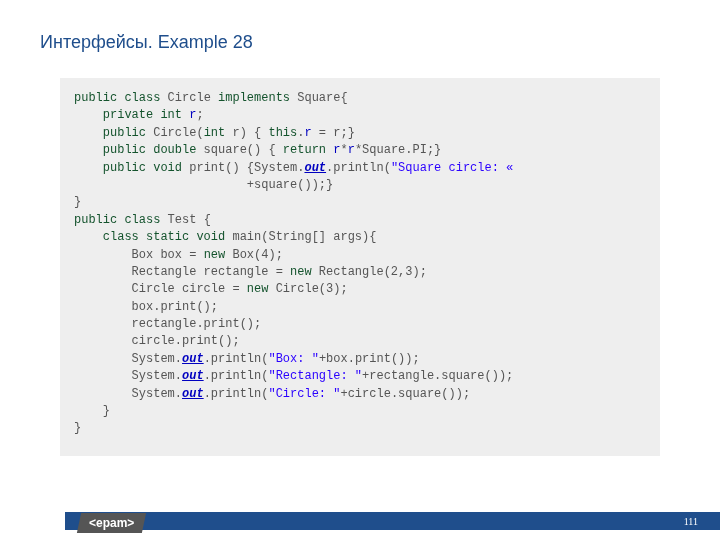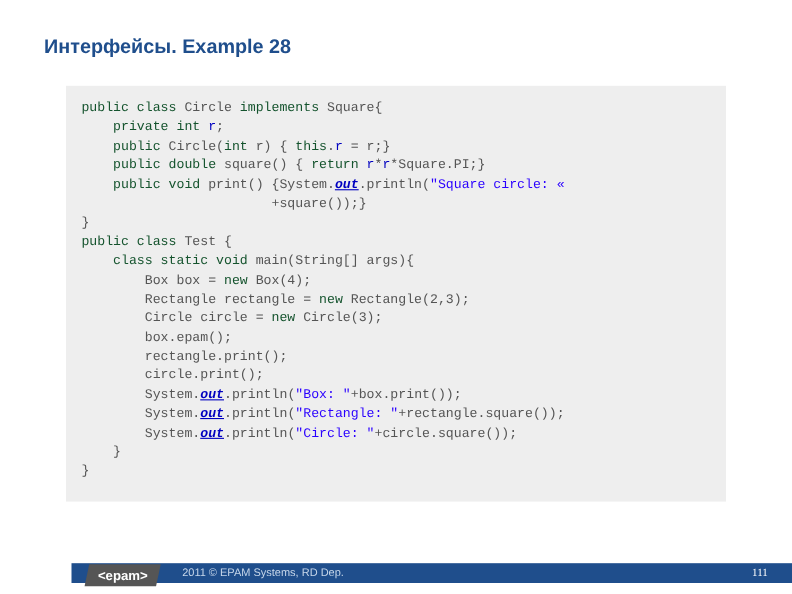"Интерфейсы. Example 28" h1.title { font-weight: bold -> normal }
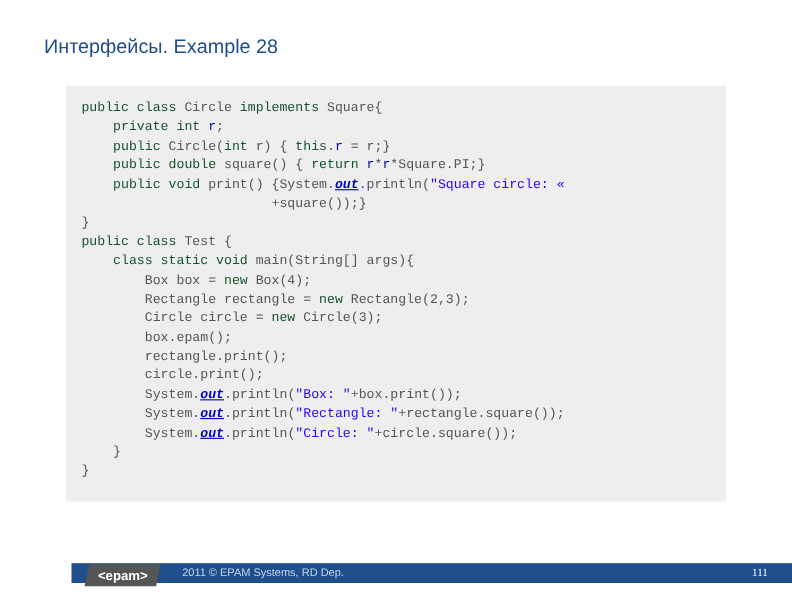"box.epam();" span { text: box.epam -> box.print }
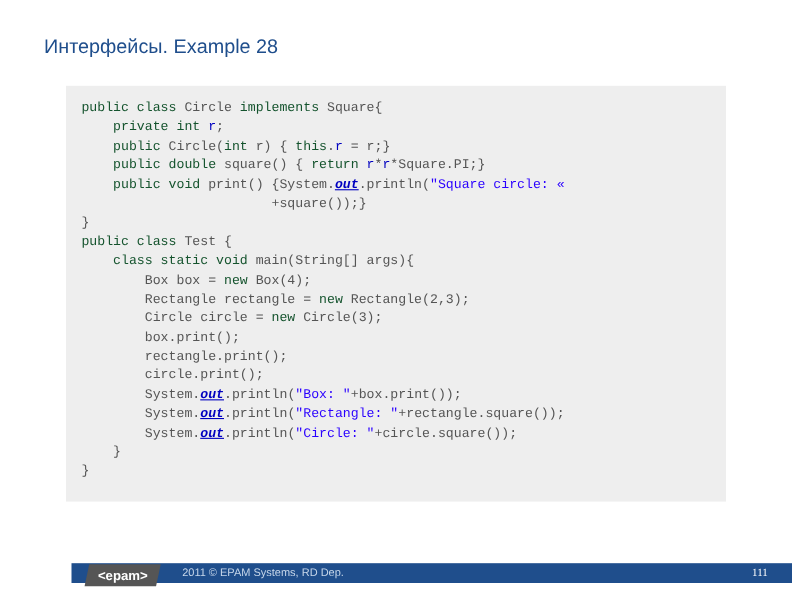"2011 © EPAM Systems, RD" div.footer-text { html: <div>2011 © EPAM Systems, RD Dep.</div> -> none }
